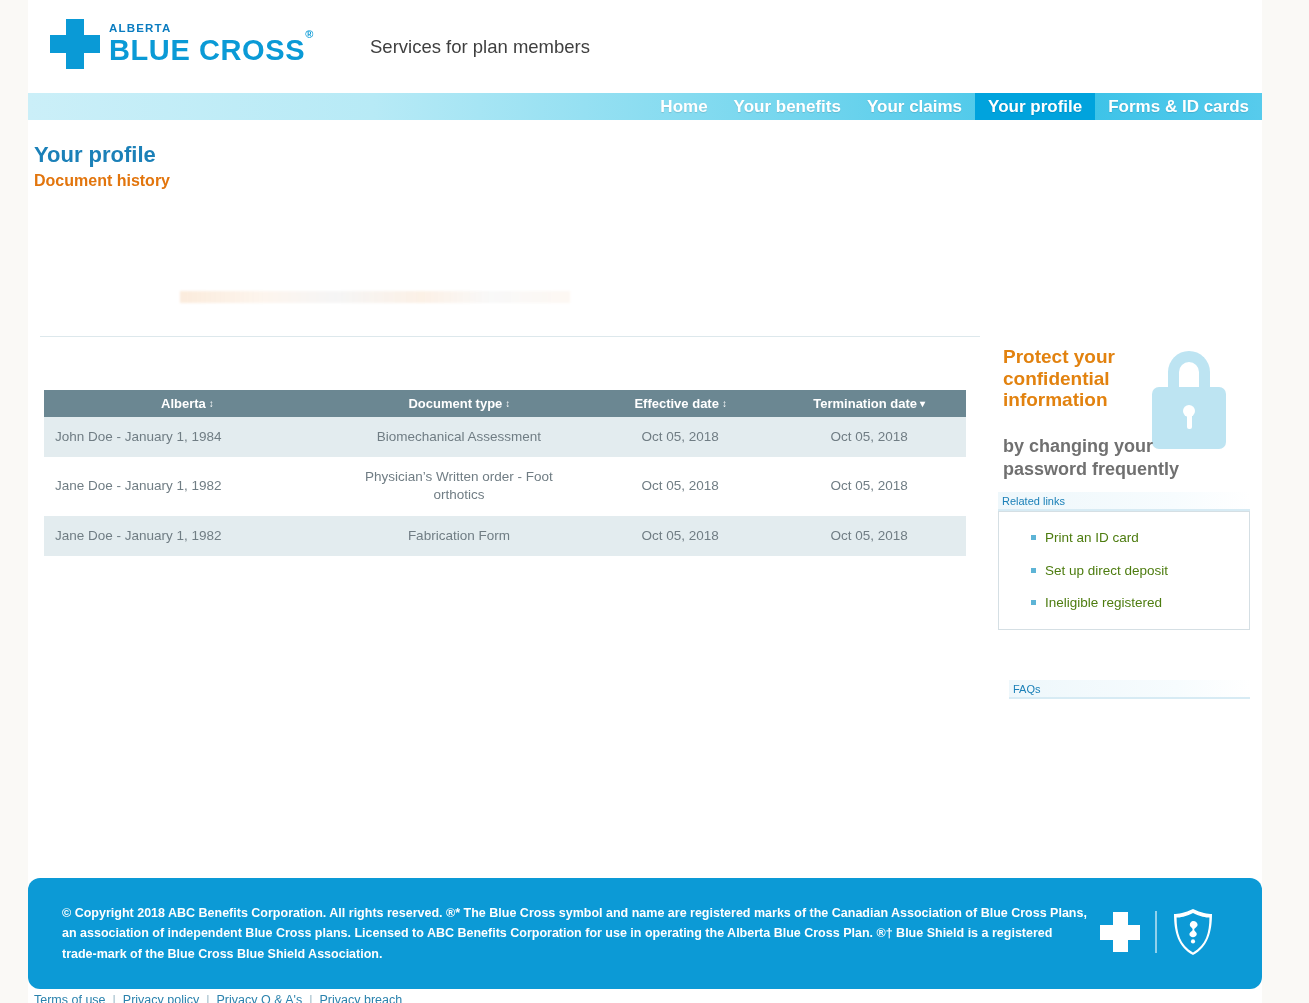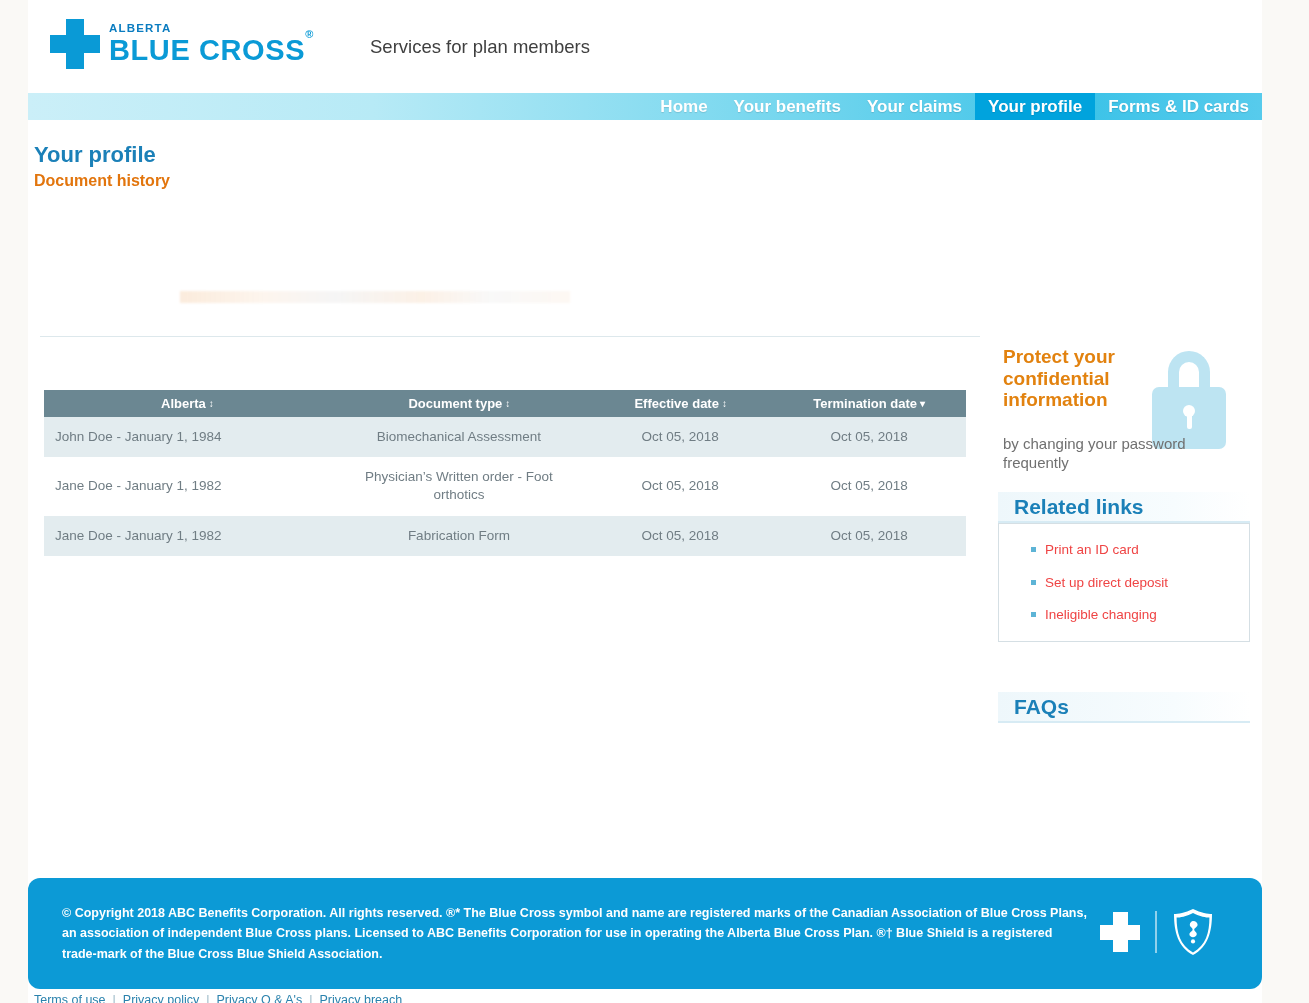"by changing your password frequently" .promo-sub { font-size: 15px -> 18px; font-weight: none -> bold }
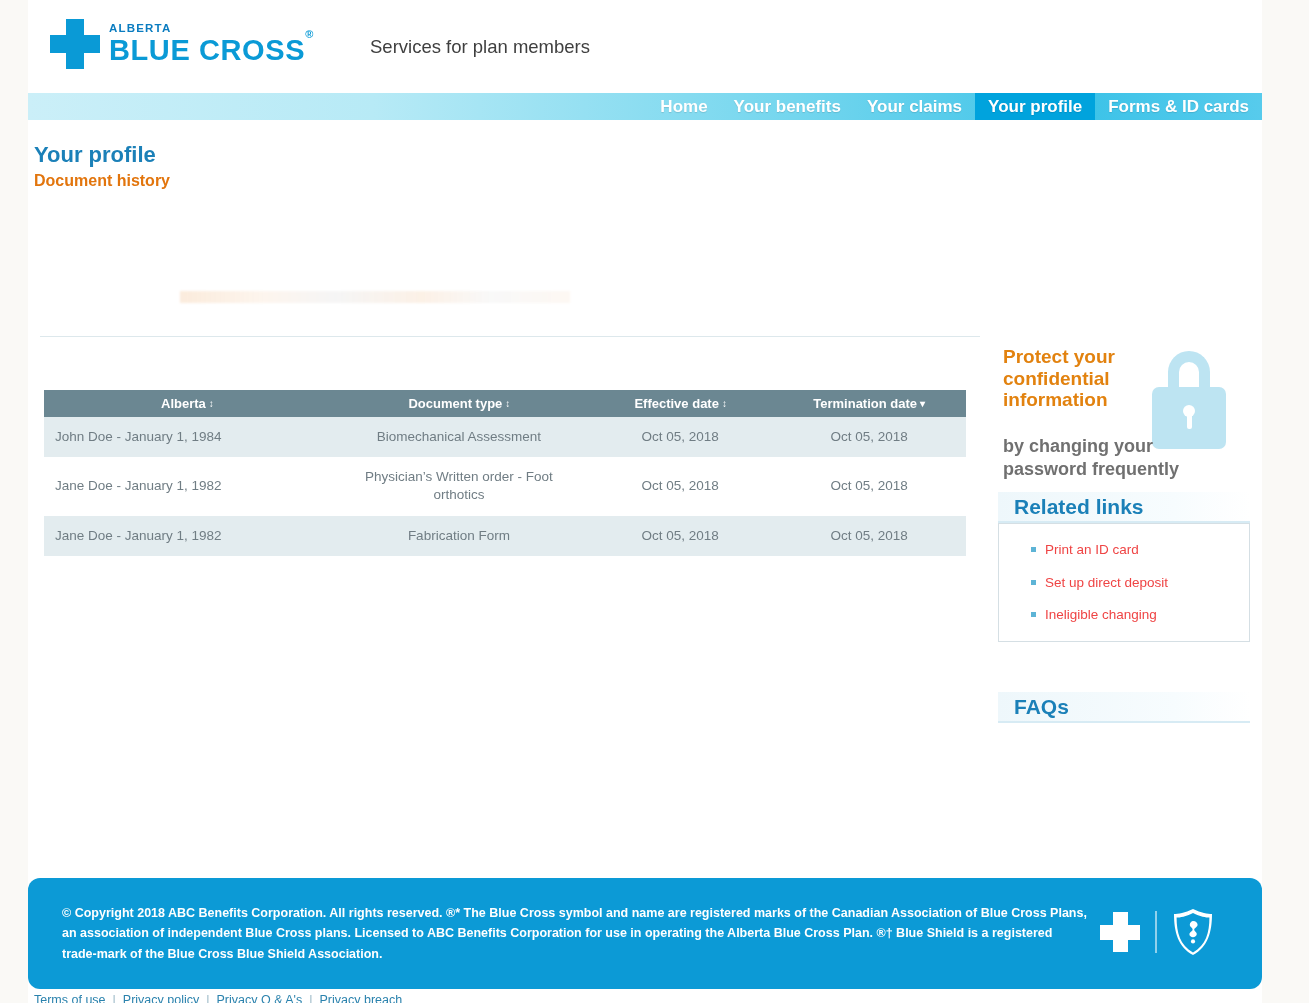"Related links" .rail-head { font-size: 21px -> 11px; font-weight: bold -> normal; padding: 3px 0 4px 16px -> 3px 0 4px 4px }
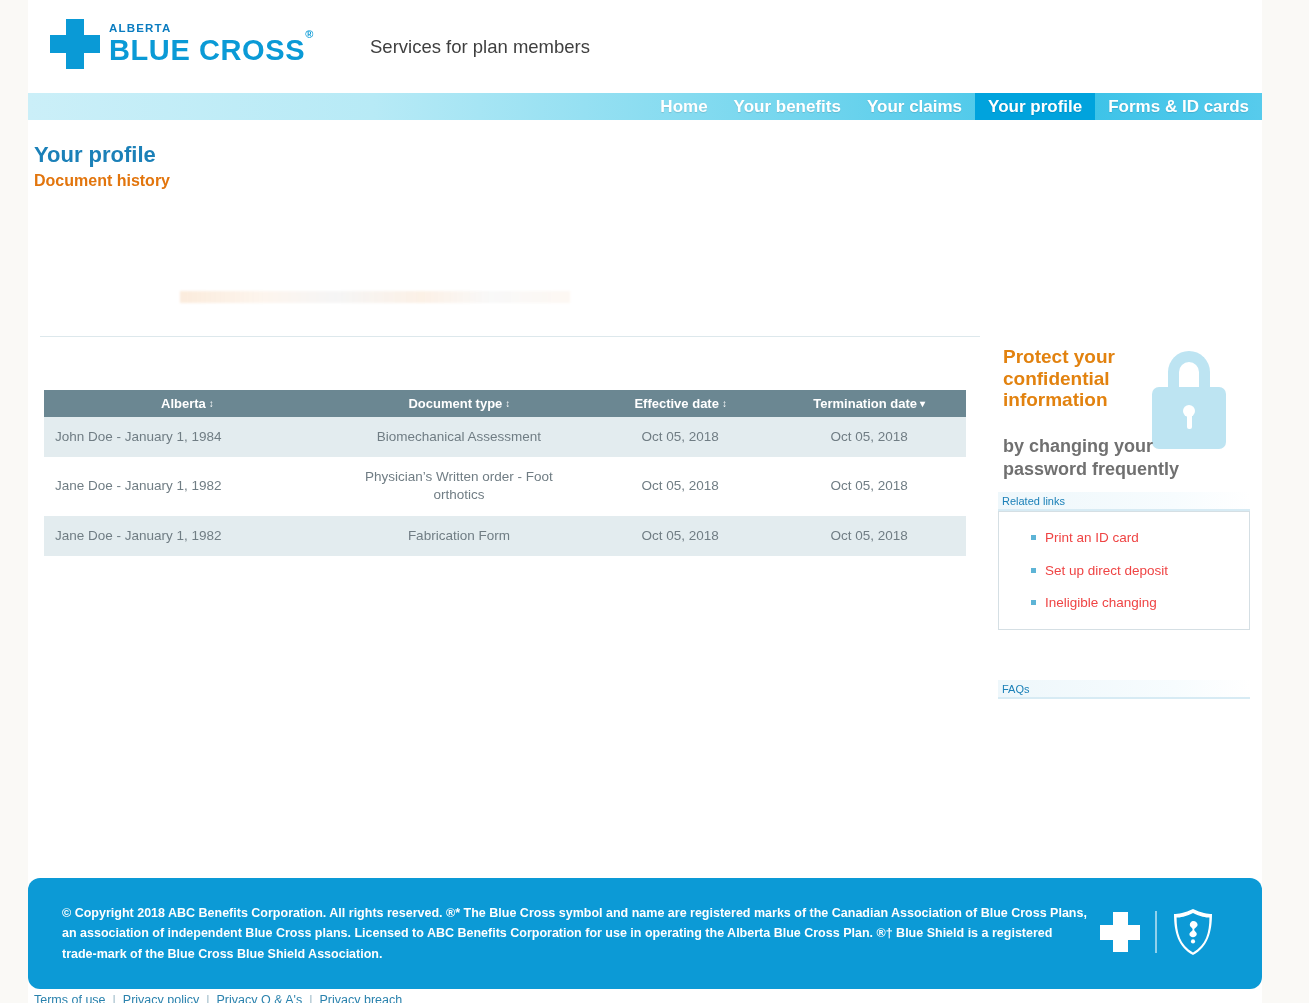"Print an ID card" .rail-box li a { color: #ef4444 -> #4d7c0f }
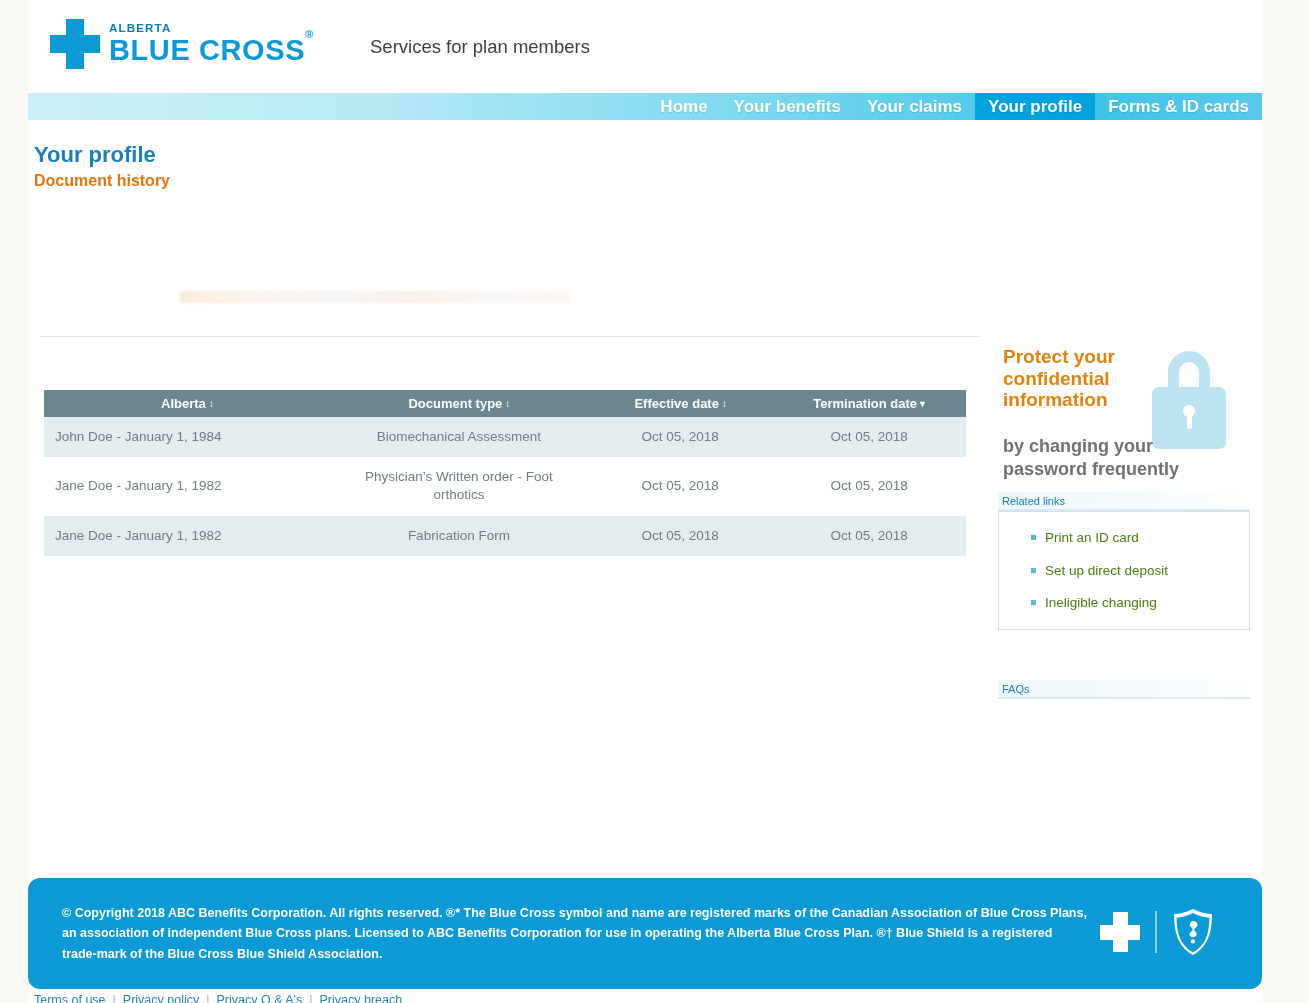"Ineligible changing" a { text: changing -> registered }
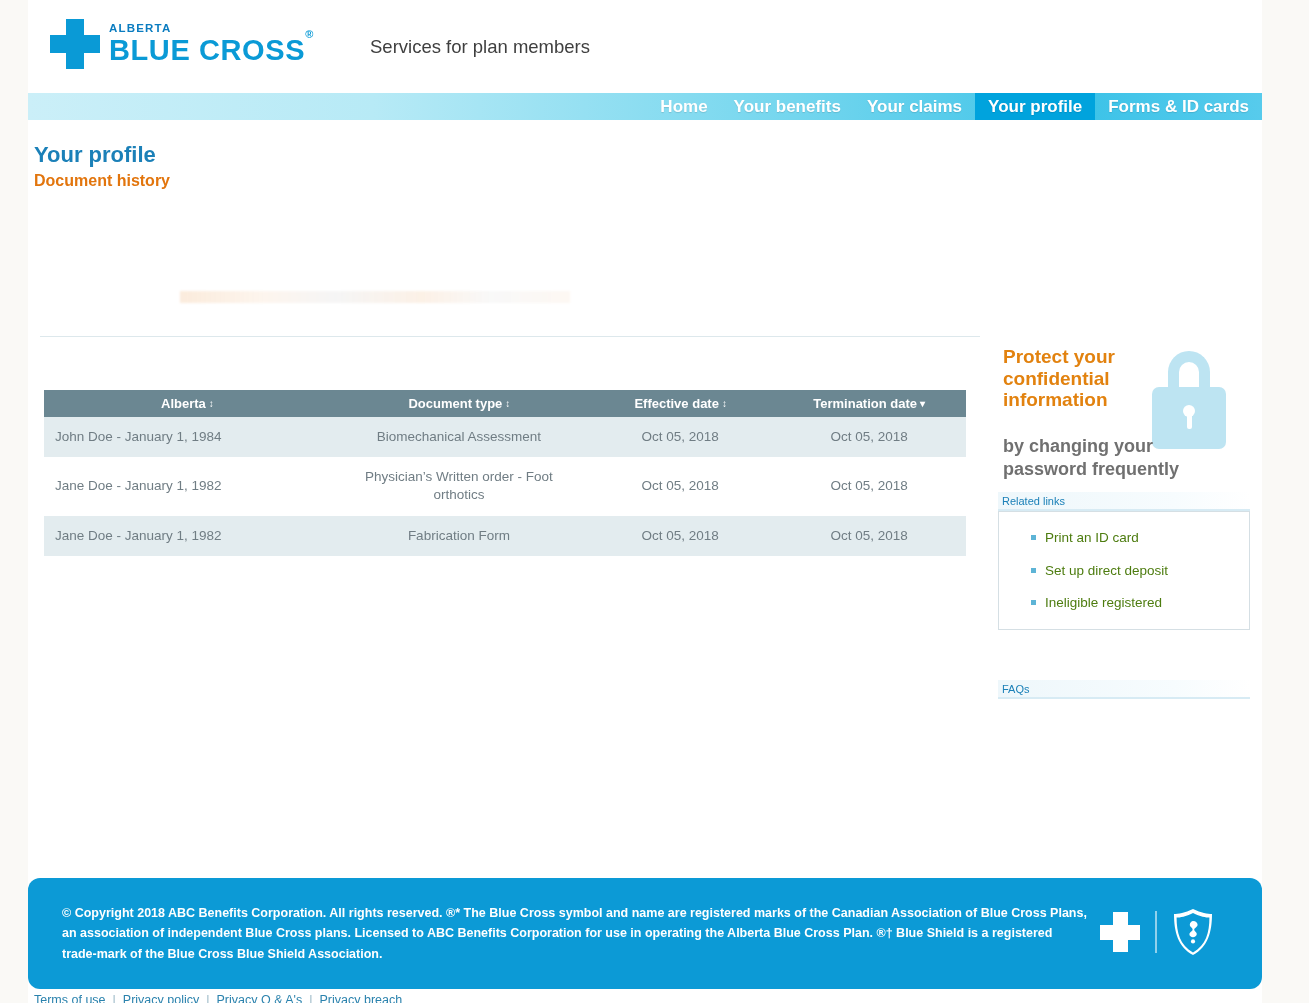"FAQs" div.rail-section { margin-left: none -> 11px }
